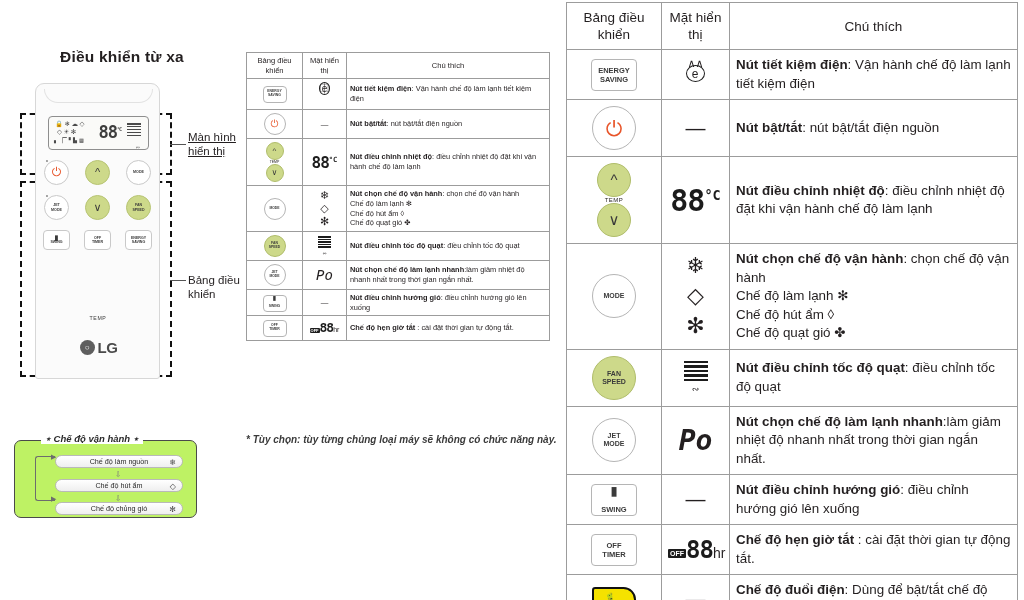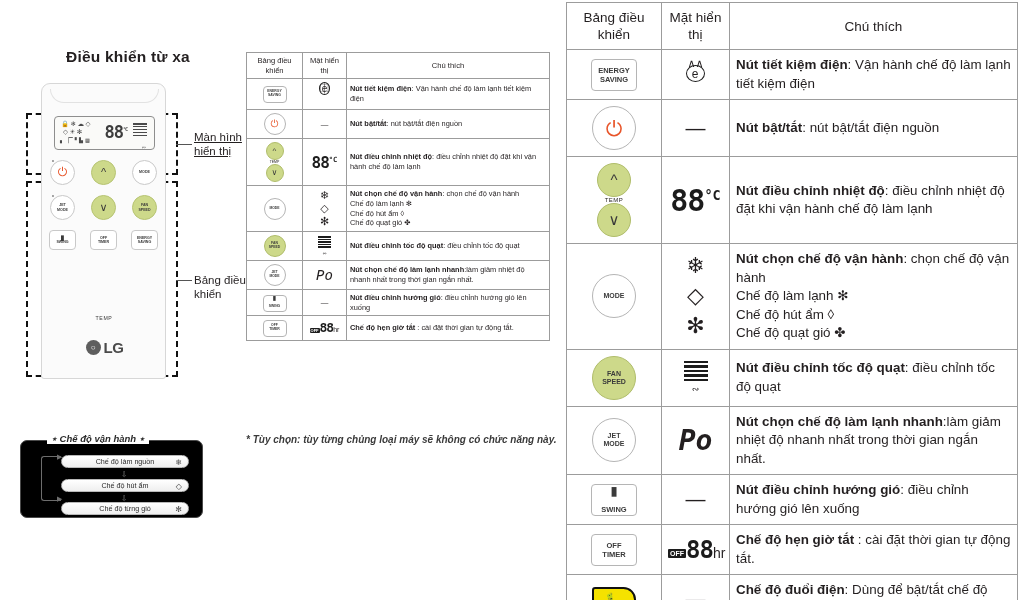"Điều khiển từ xa" #remote-panel { left: 8px -> 2px }
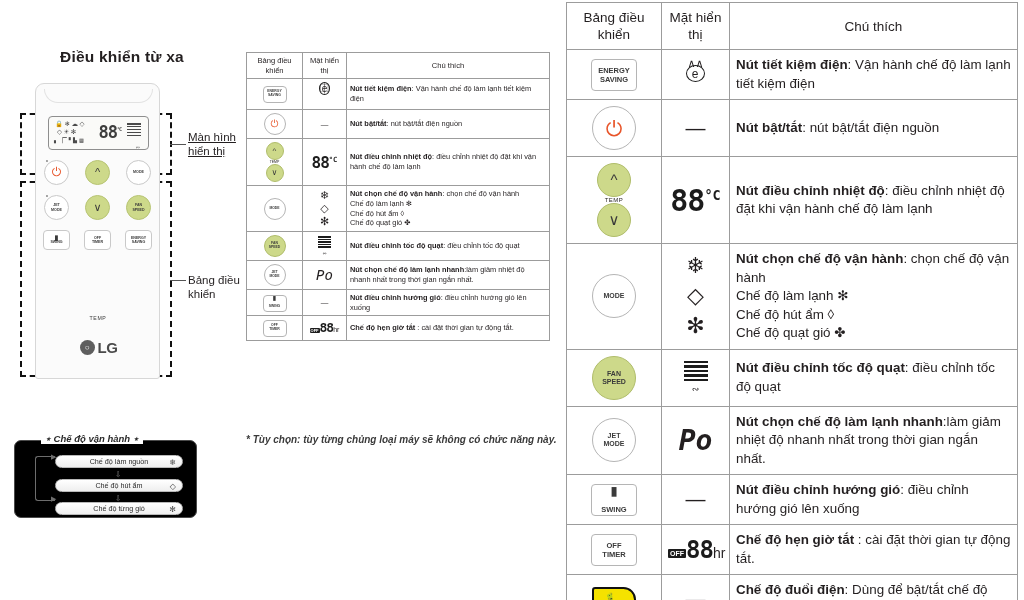"⋆ Chế độ vận hành" #mode-box { background: #000000 -> #bef264 }
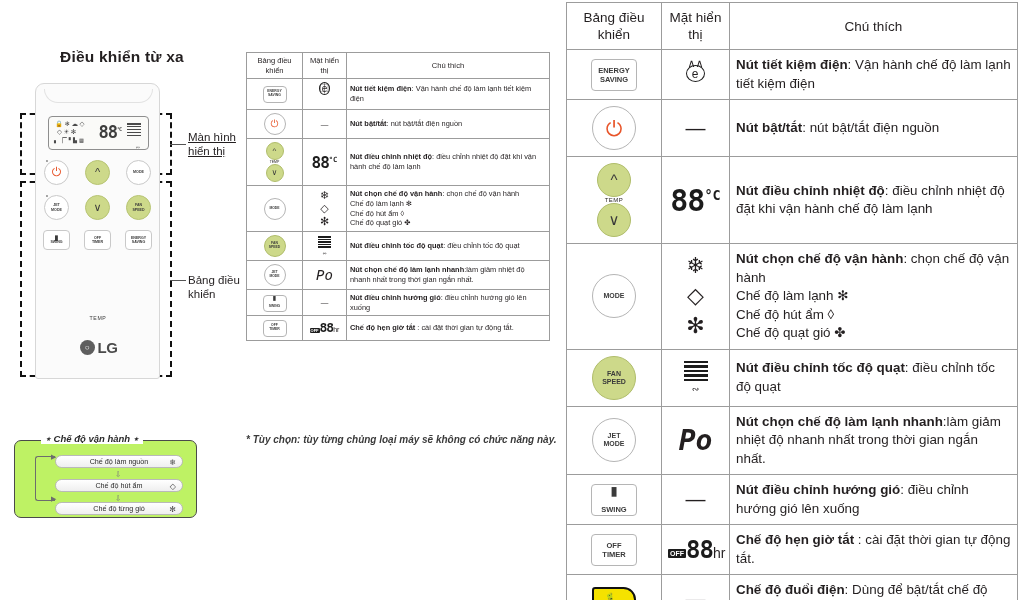"Chế độ từng gió" span { text: từng -> chủng }
